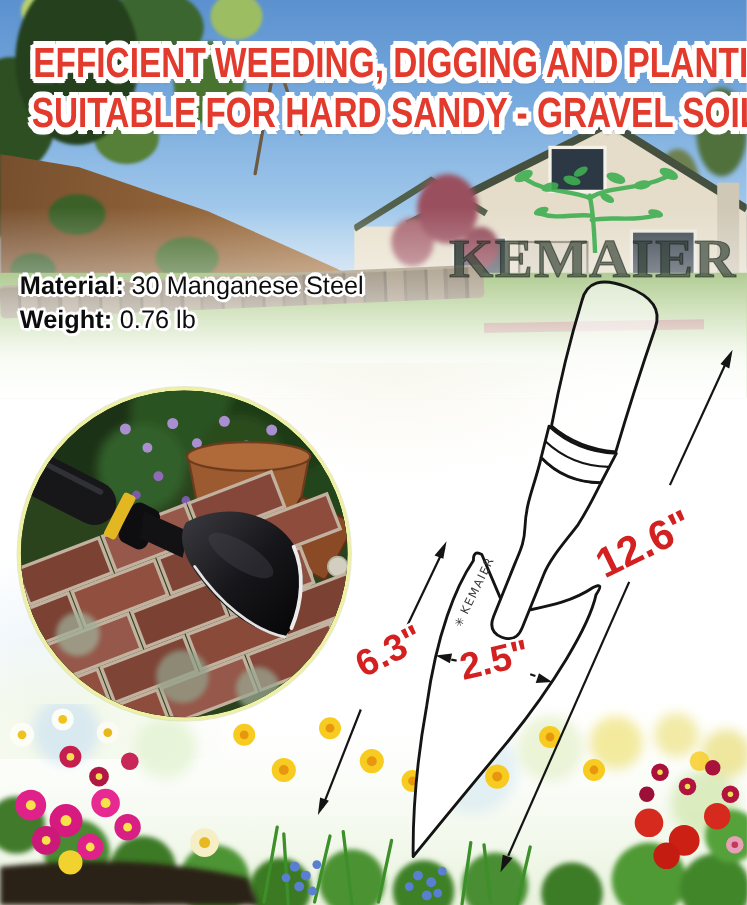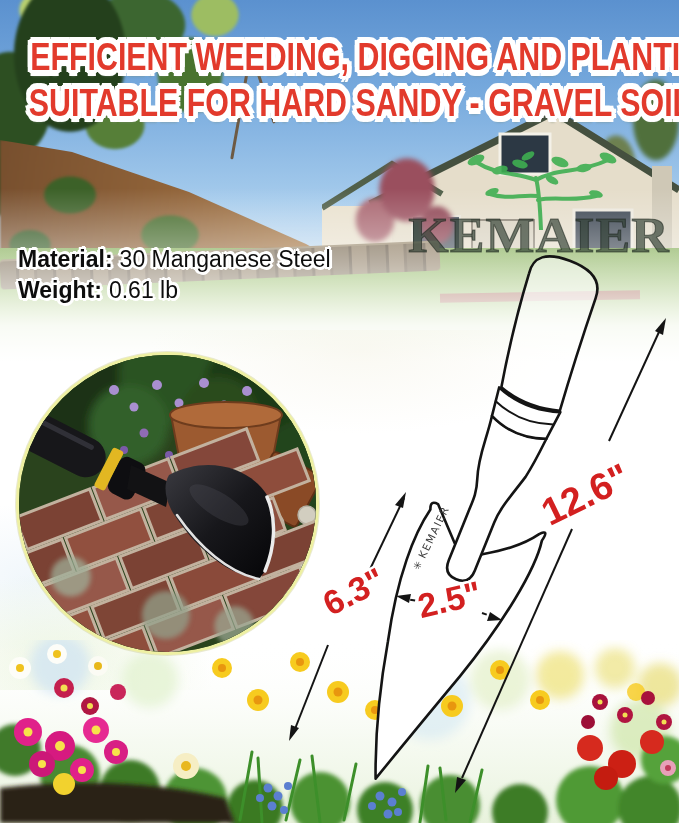"0.61 lb" span { text: 0.61 -> 0.76 }
